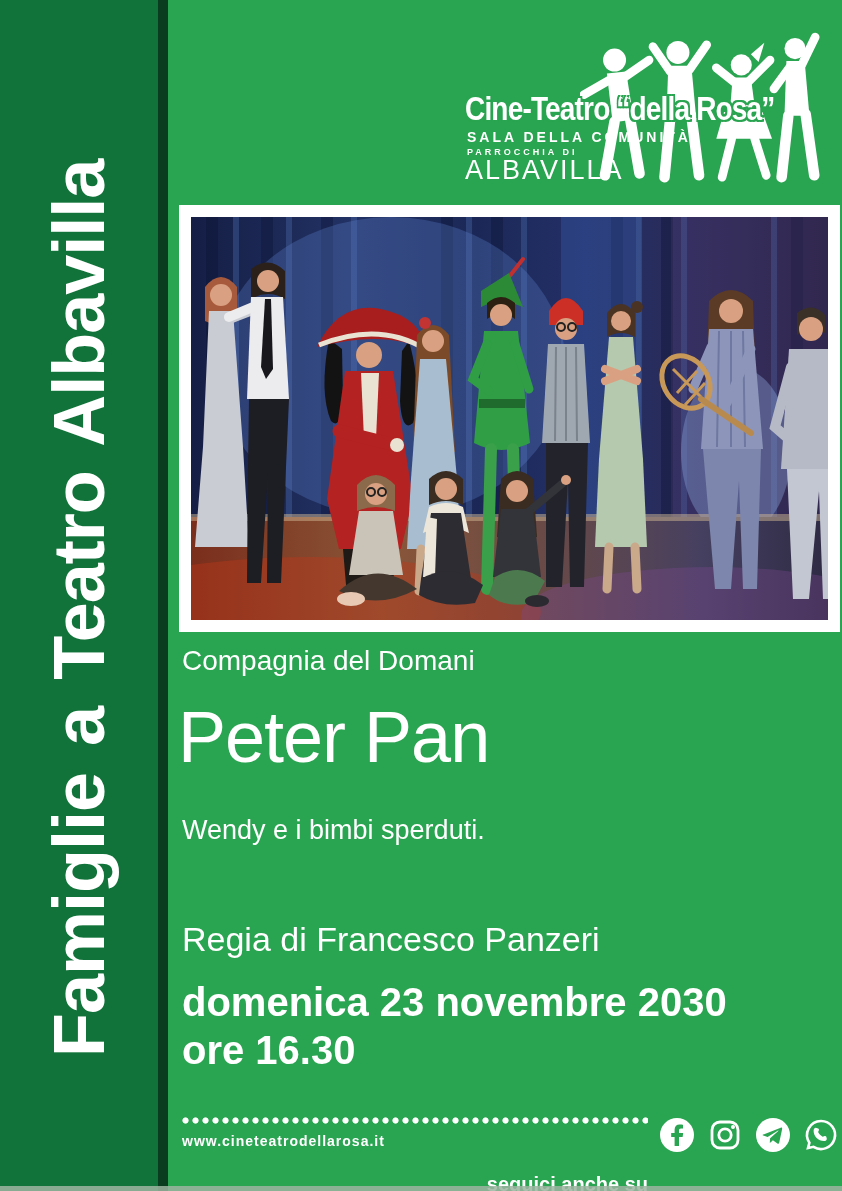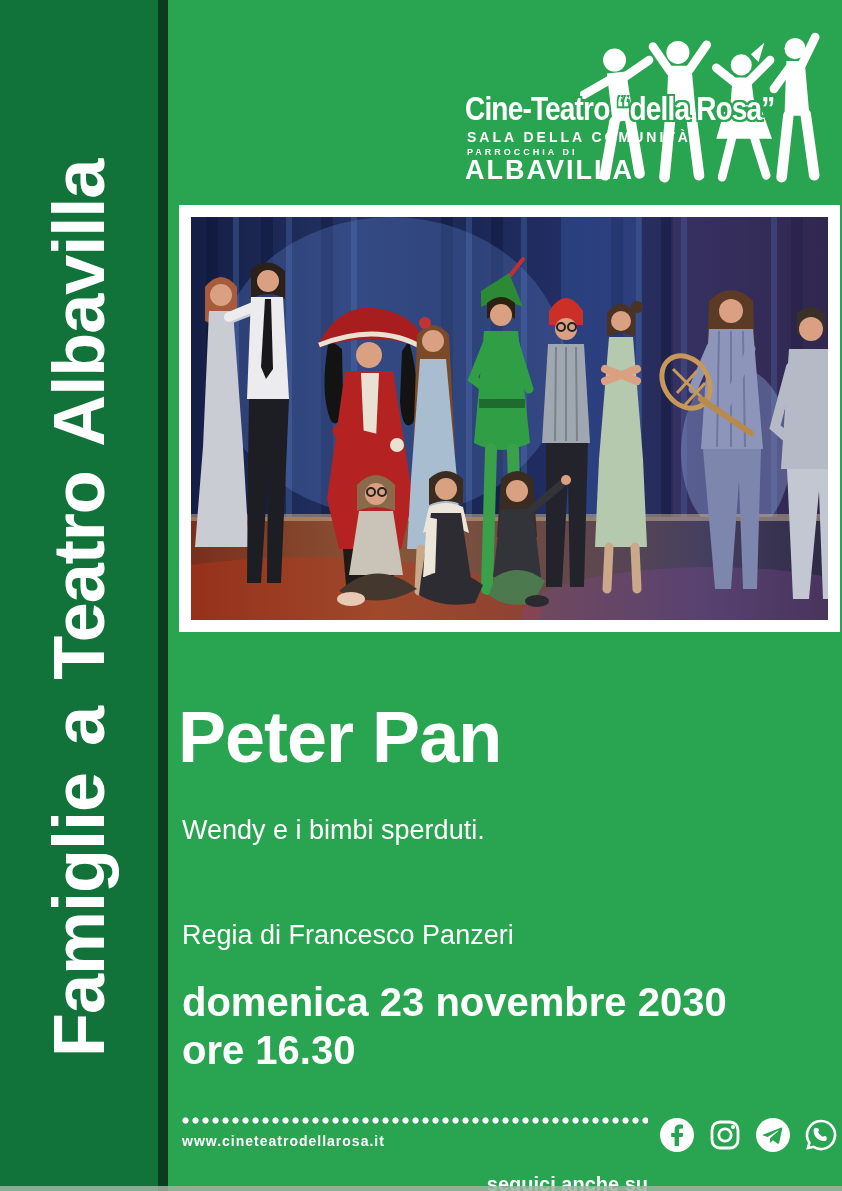"ALBAVILLA" .parish-name { font-weight: bold -> normal }
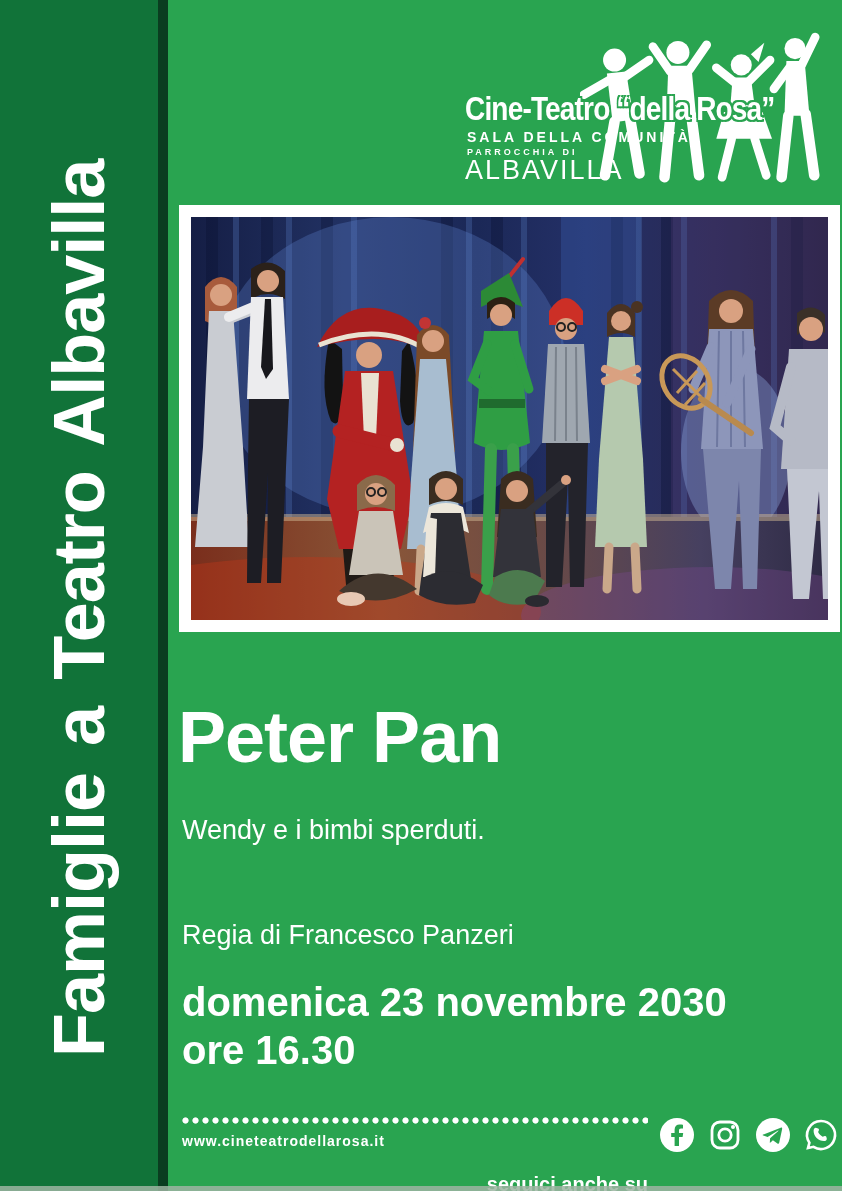"Compagnia del Domani" div.company { html: none -> <div>Compagnia del Domani</div> }
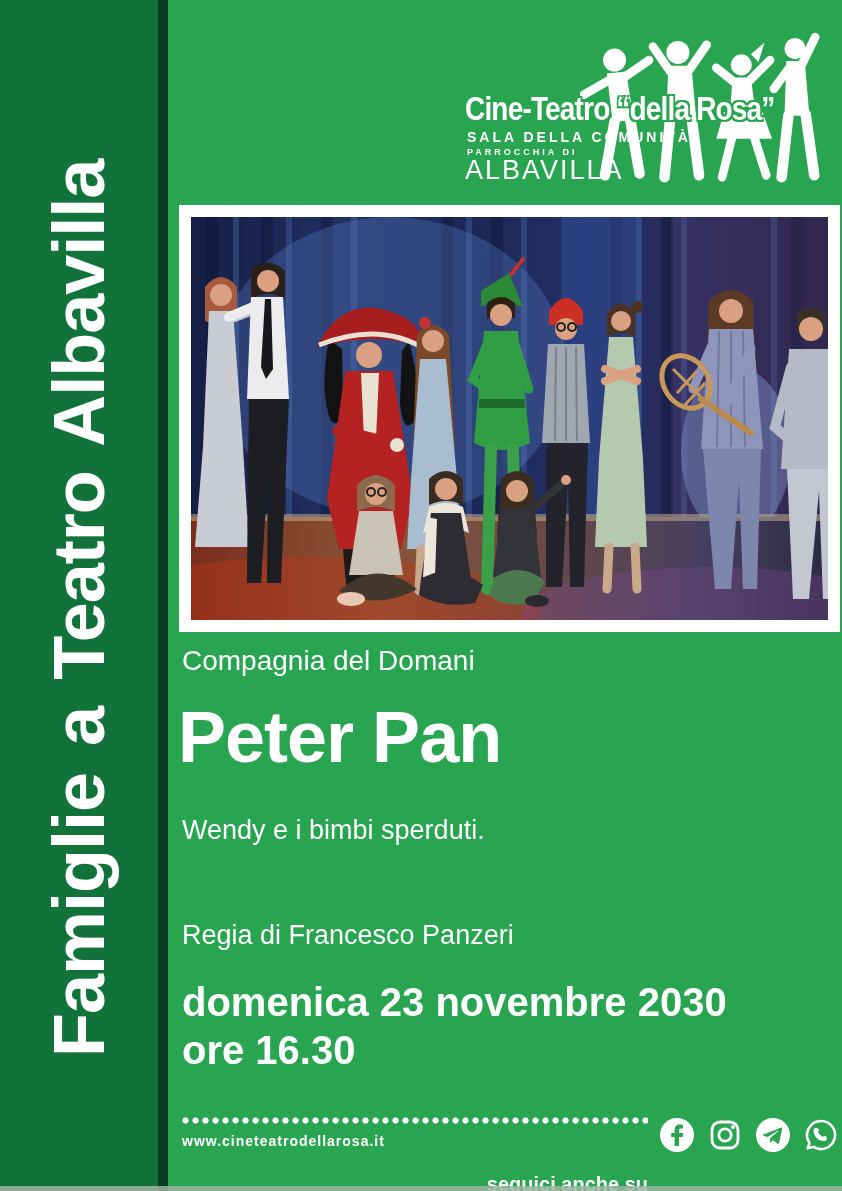"Peter Pan" .show-title { font-weight: bold -> normal }
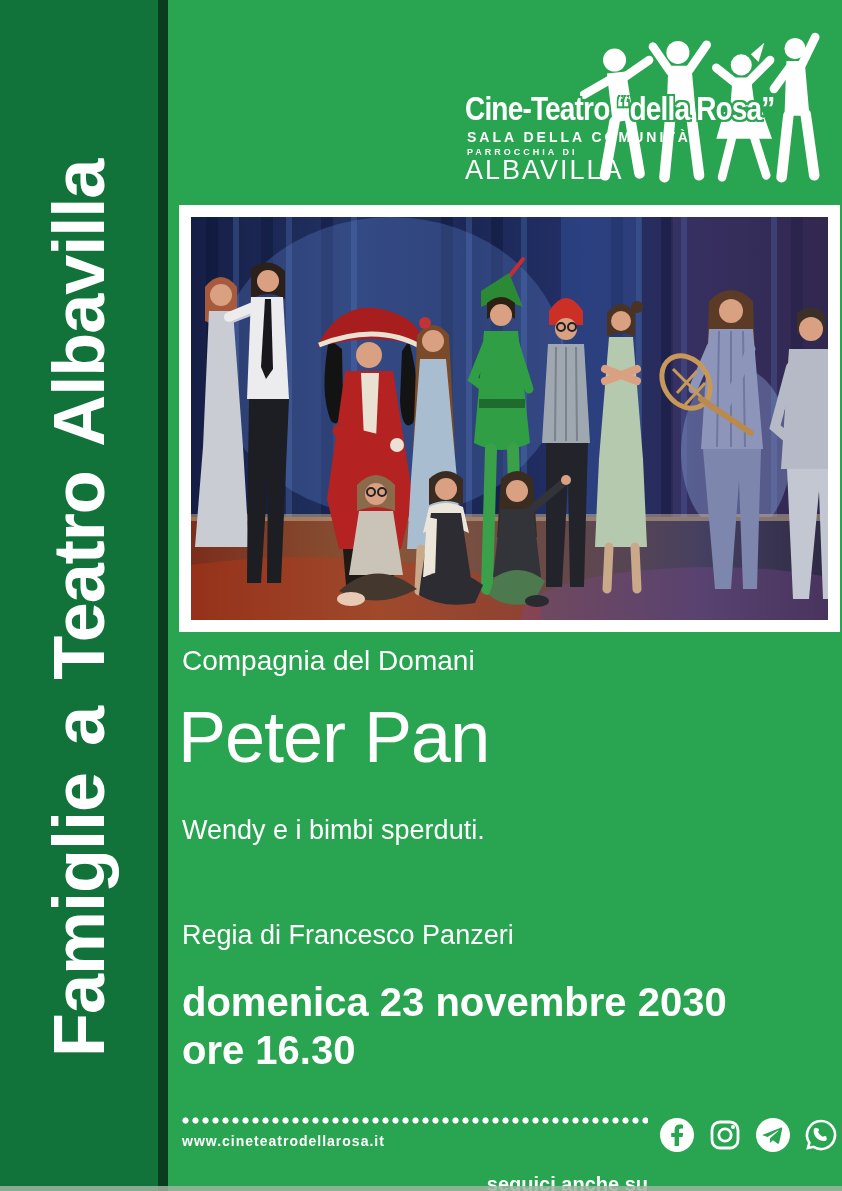"Regia di Francesco Panzeri" .director { font-size: 27px -> 34px }
